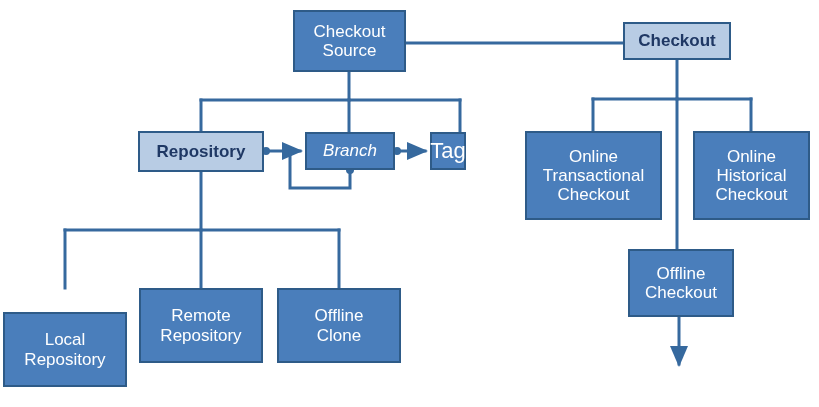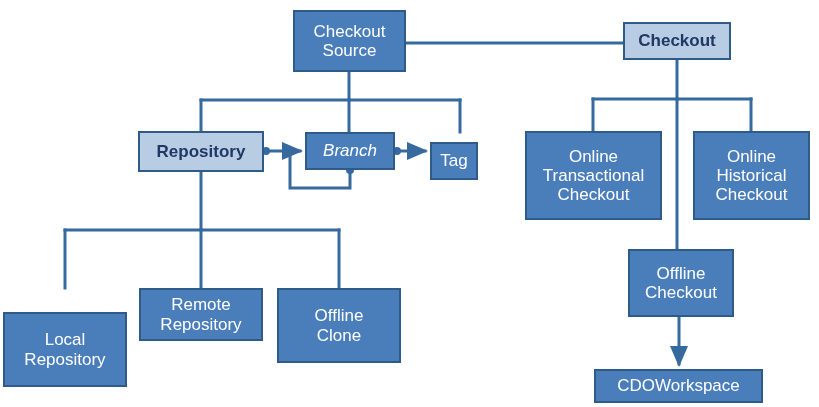"Tag" div.node { font-size: 17px -> 22px; top: 142px -> 132px; width: 48px -> 36px }
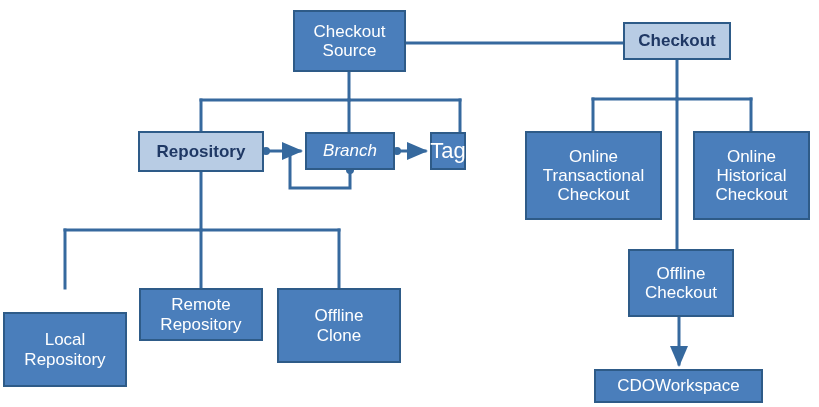"Remote" div.node { height: 53px -> 75px }
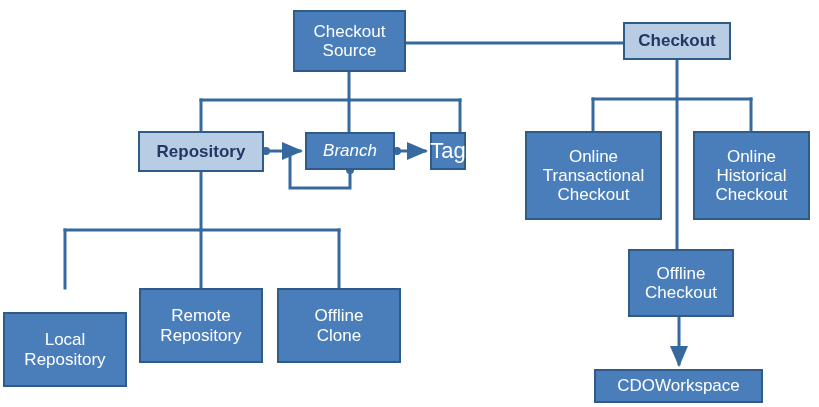"CDOWorkspace" div.node { html: <div>CDOWorkspace</div> -> none }
